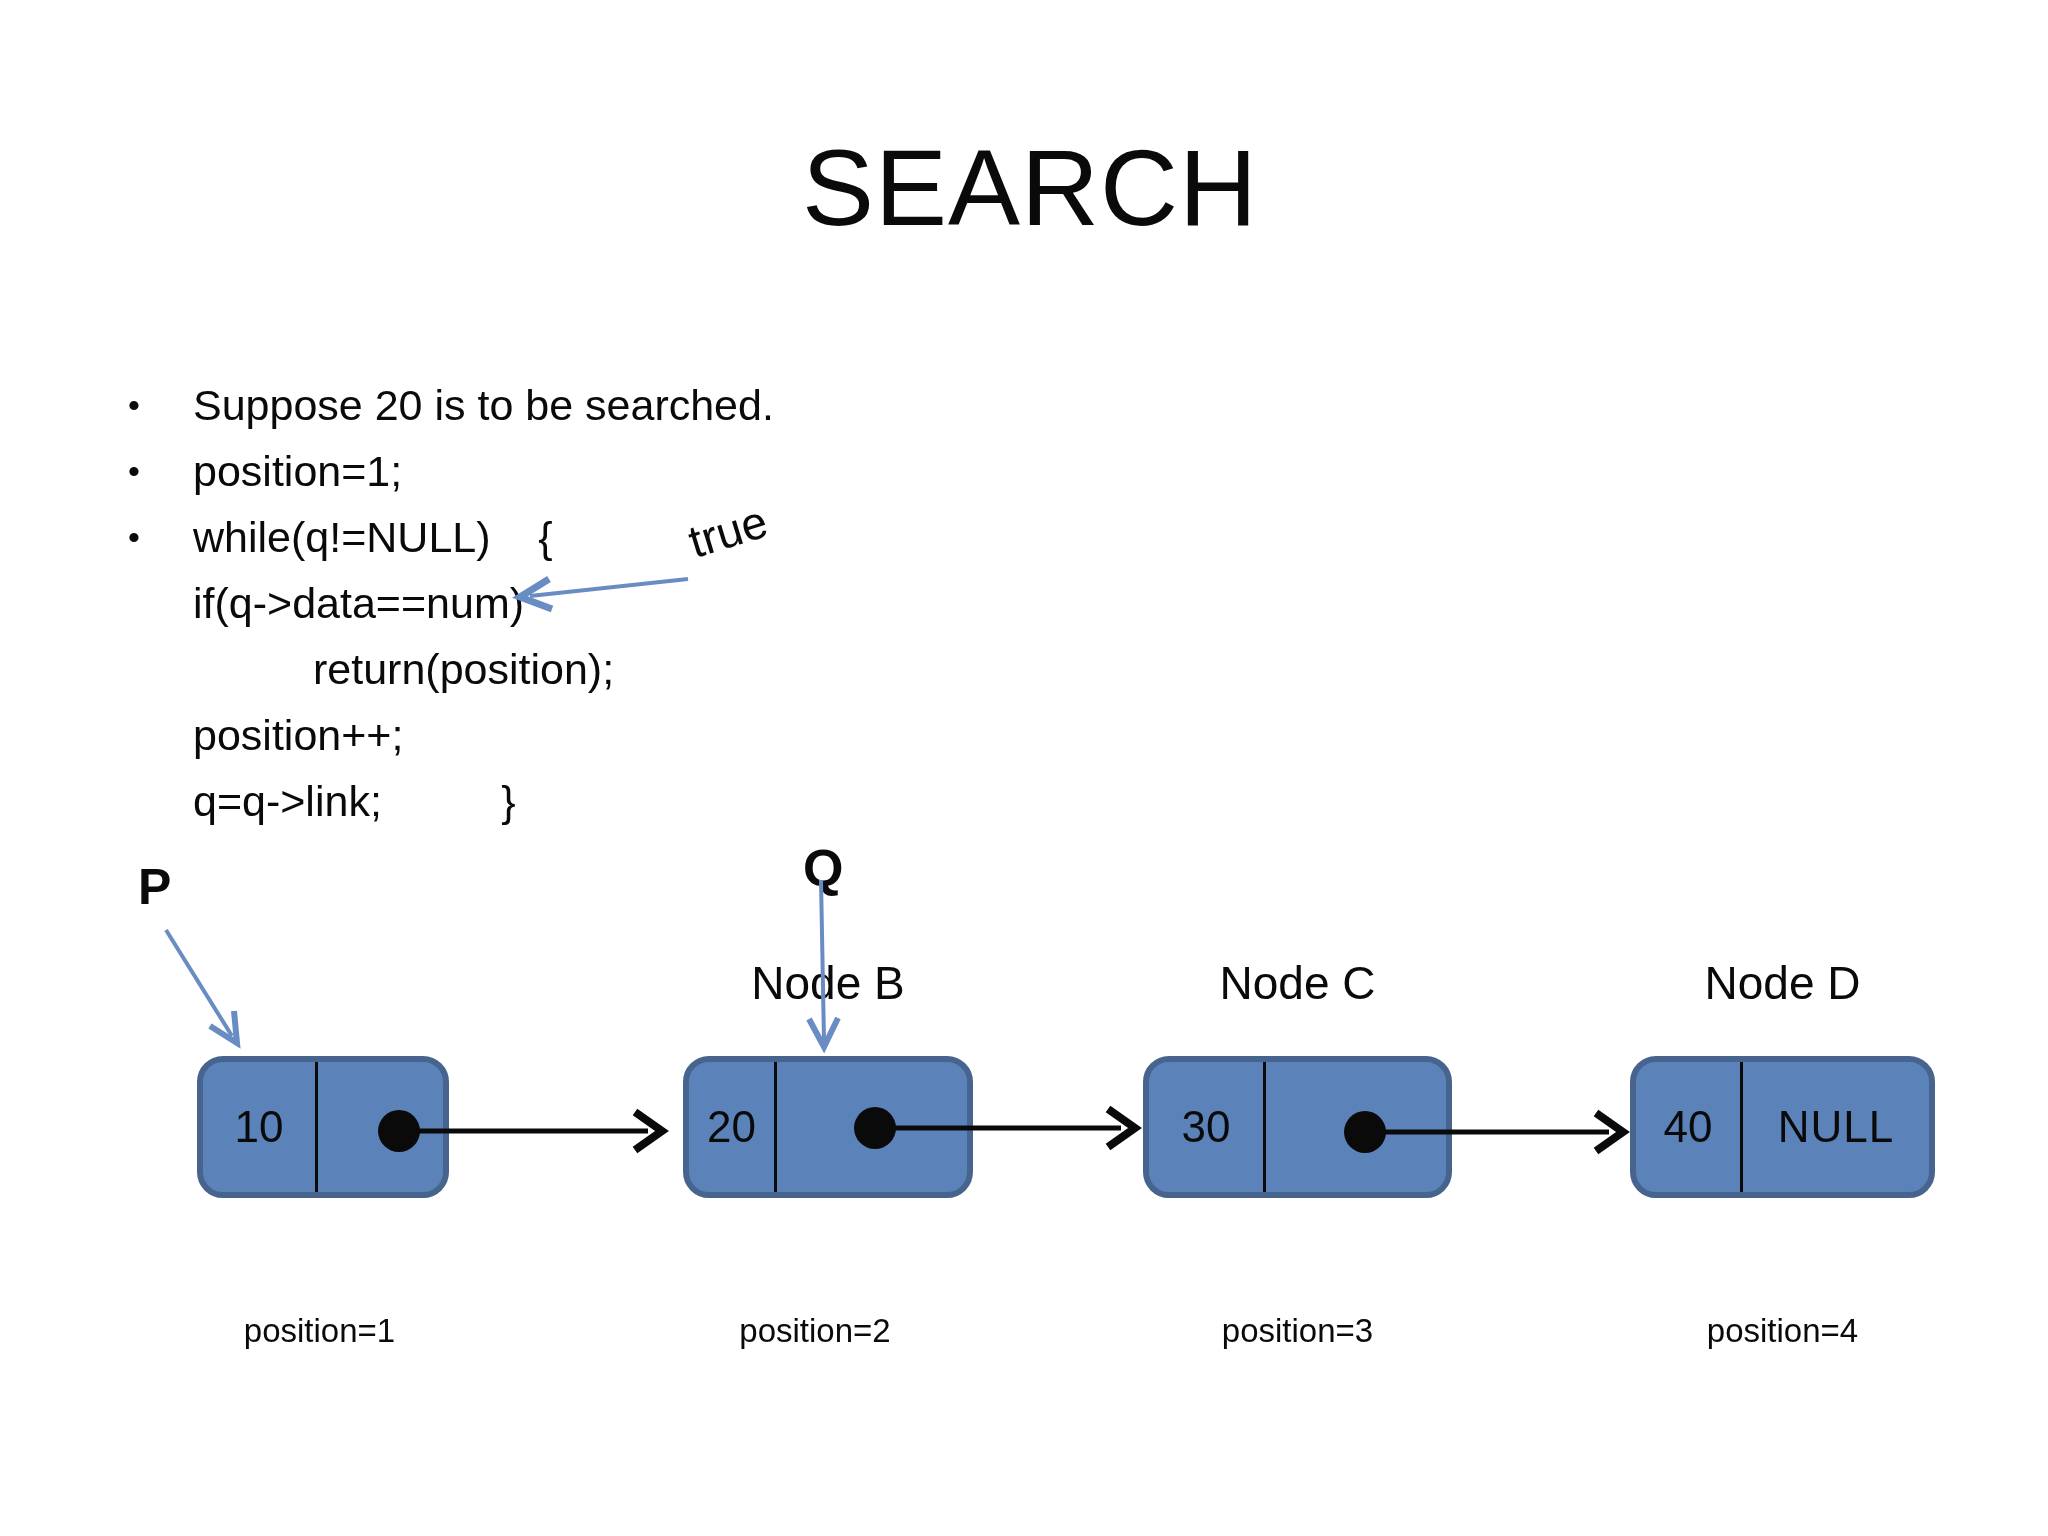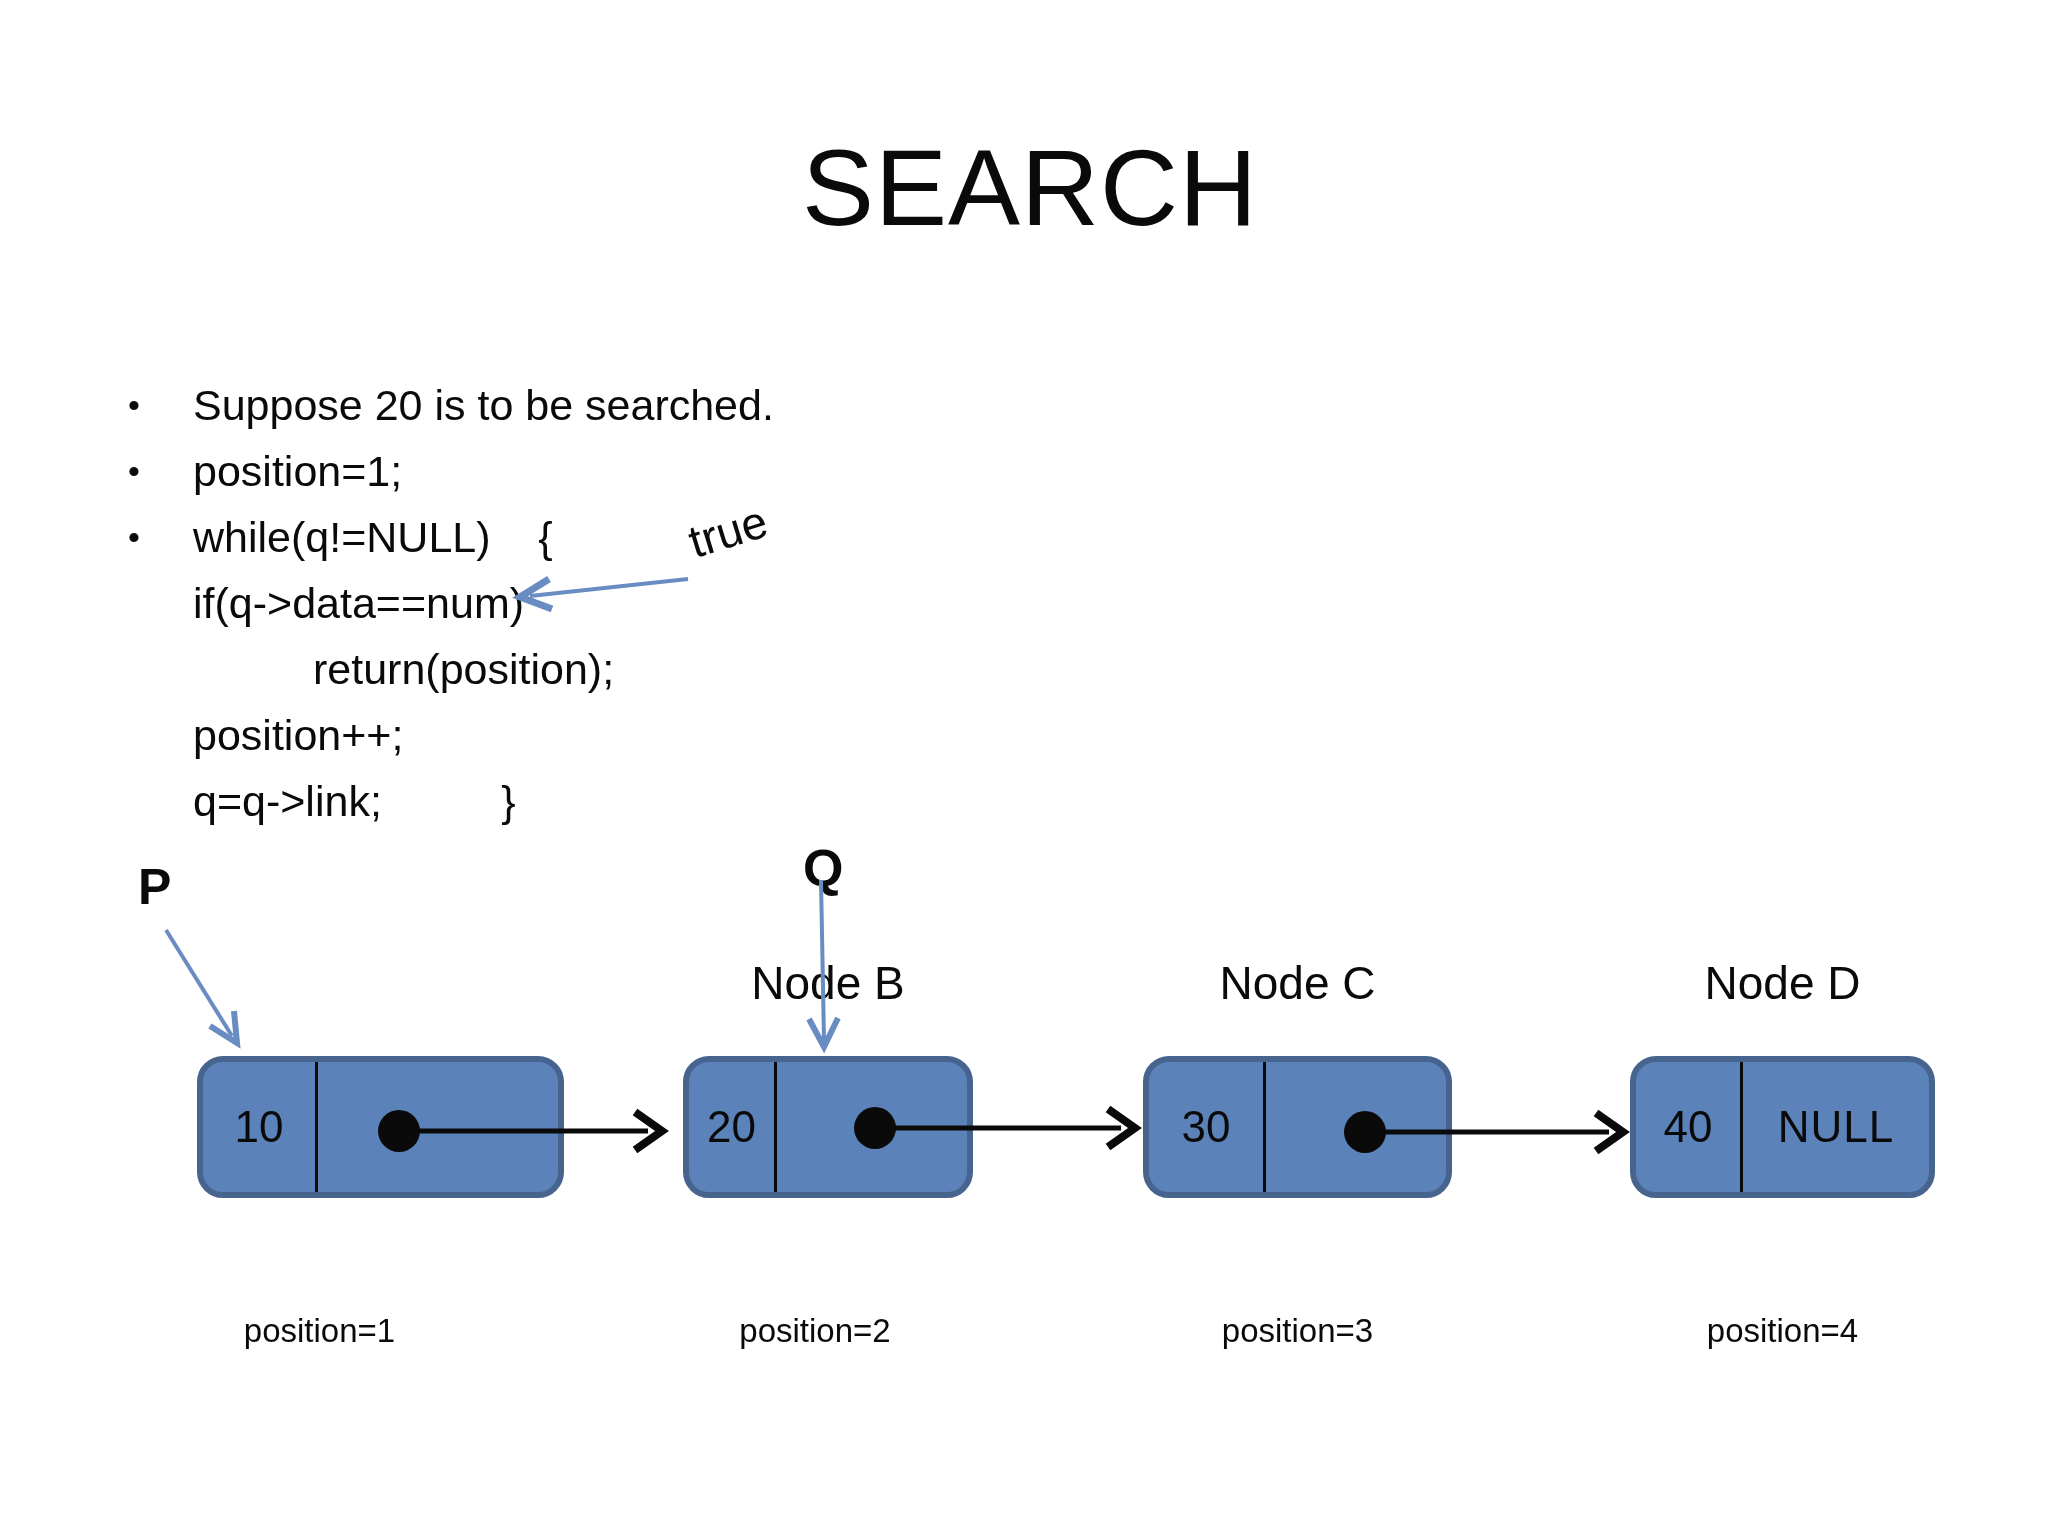"10" .node-a { width: 367px -> 252px }
